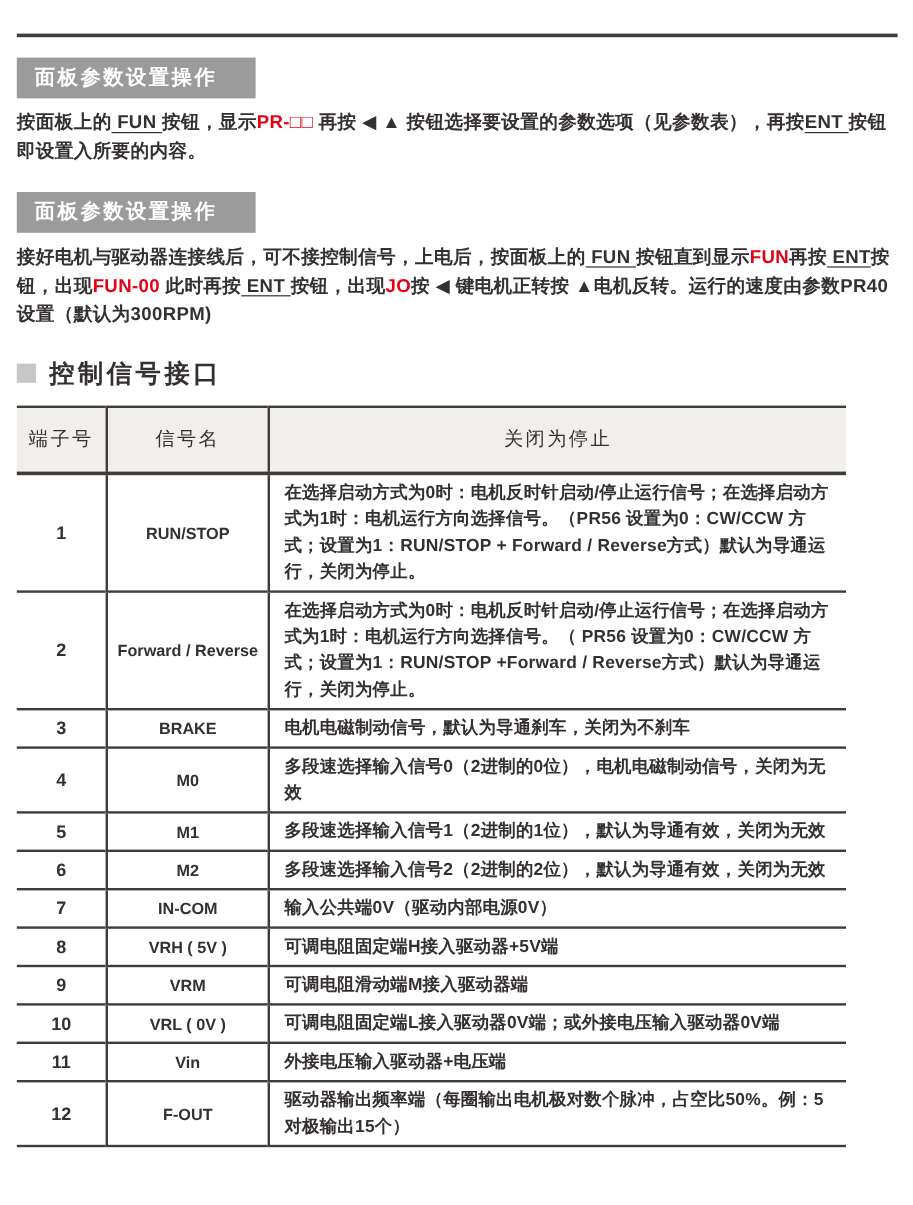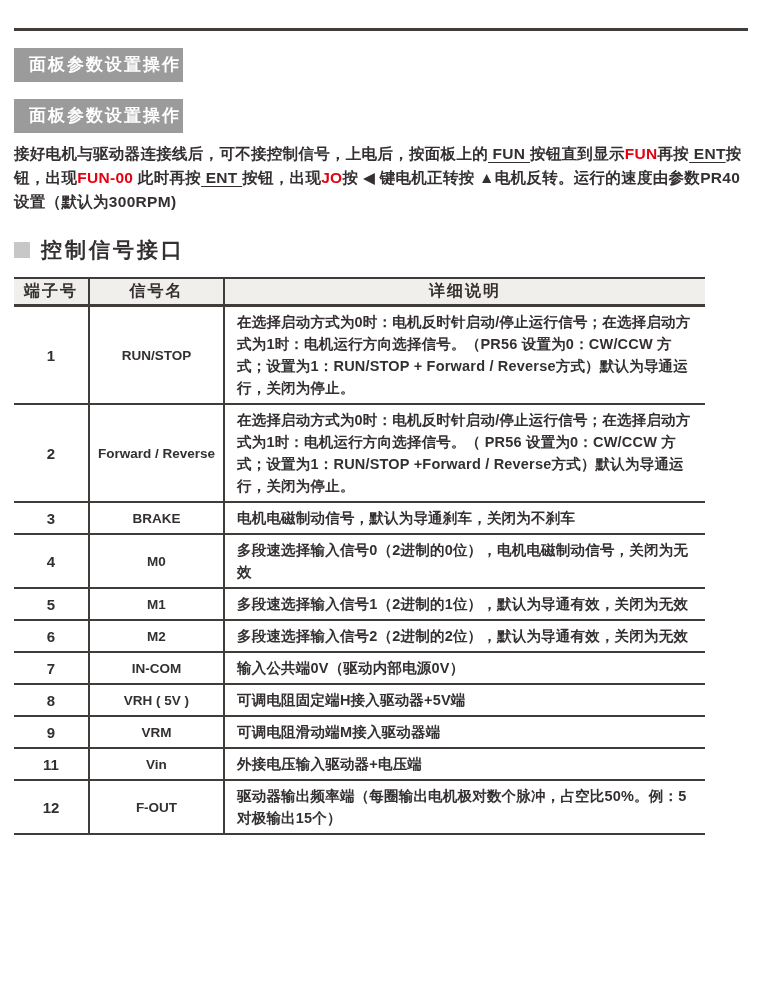"面板参数设置操作" .badge { padding: 5px 2px 6px 15px -> 5px 32px 6px 15px }
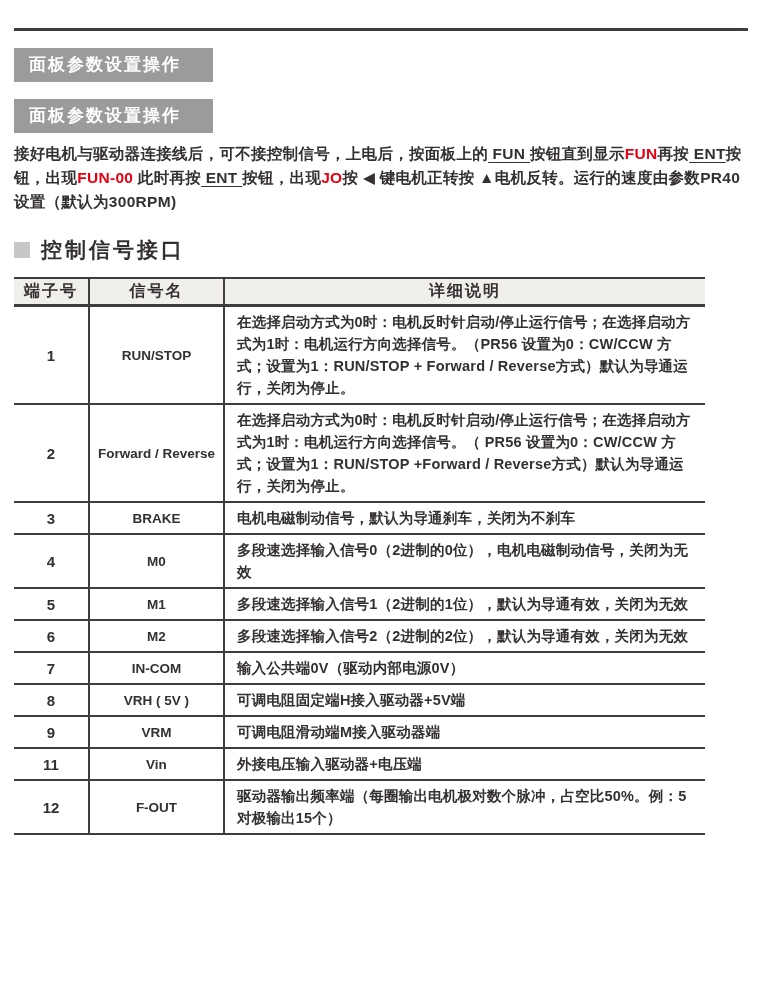"按面板上的 FUN 按钮，显示PR-□□ 再按 ◀" p.para { html: none -> <p><span>按面板上的</span><span> FUN </span><span>按钮，显示</span><span>PR-□□</span><span> 再按 ◀ ▲ 按钮选择要设置的参数选项（见参数表），再按</span><span>ENT </span><span>按钮即设置入所要的内容。</span></p> }
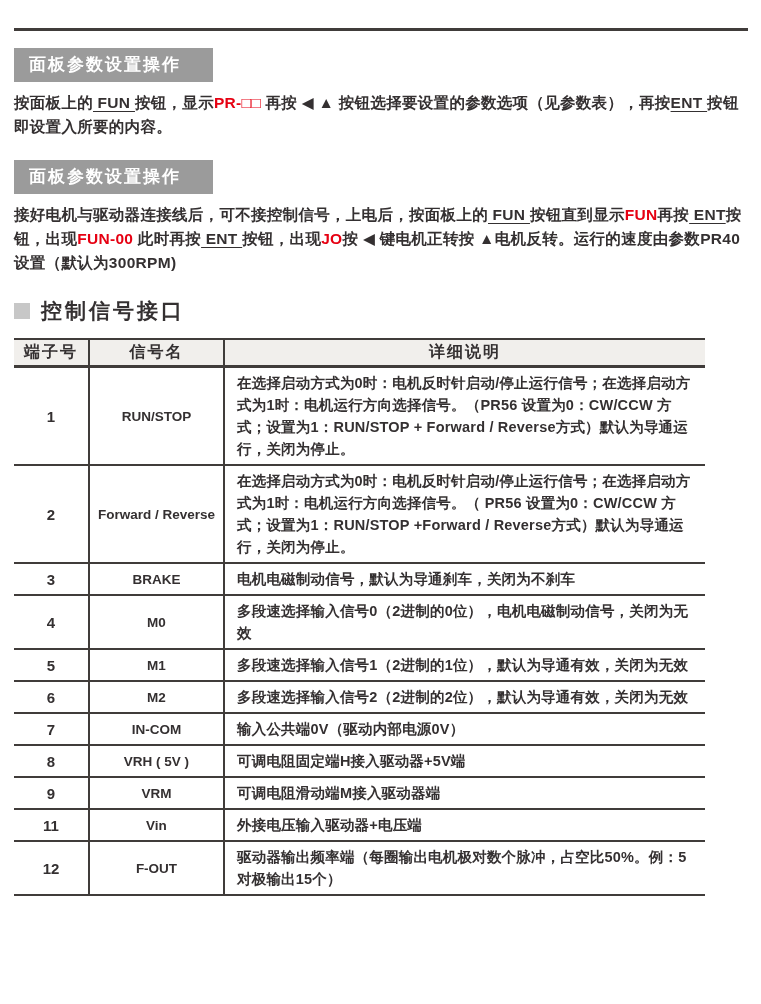"端子号" th { font-weight: bold -> normal; padding: 2px 4px -> 16px 4px }
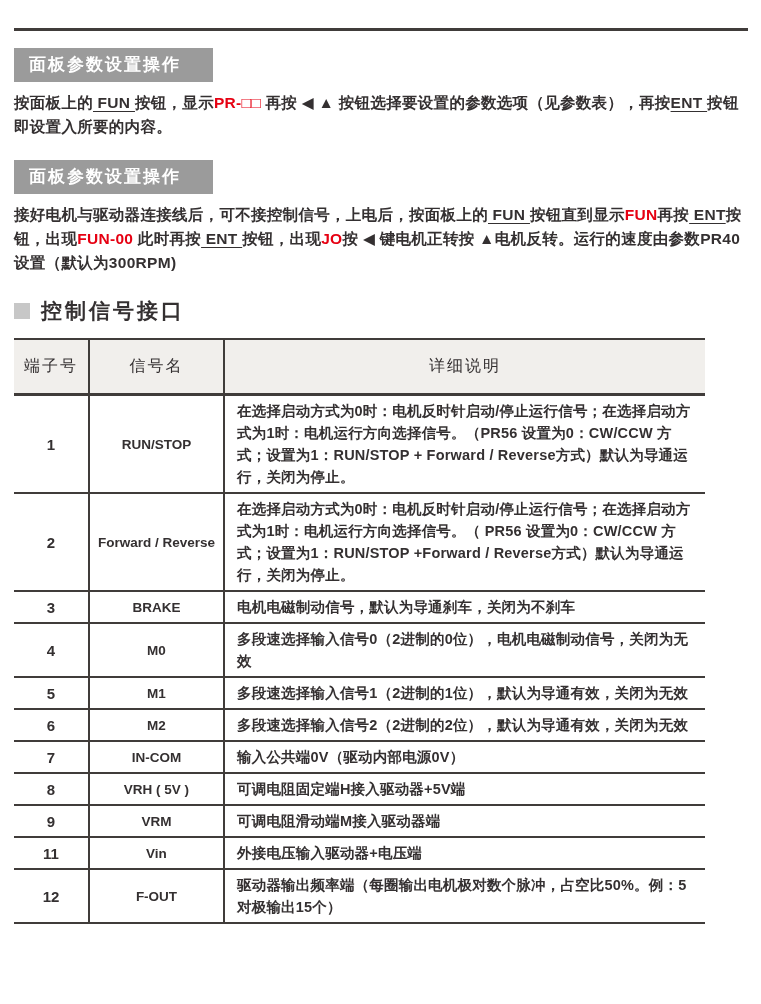"详细说明" th.c-desc { text: 详细说明 -> 关闭为停止 }
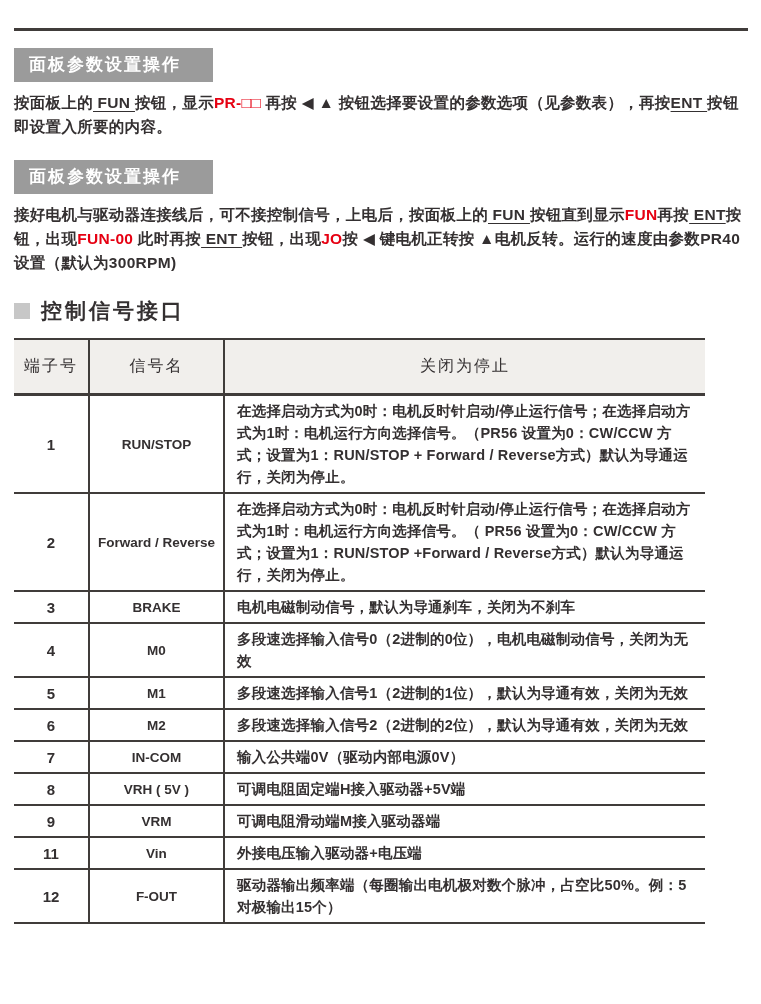"10" tr { html: none -> <tr> <td>10</td> <td>VRL ( 0V )</td> <td>可调电阻固定端L接入驱动器0V端；或外接电压输入驱动器0V端</td> </tr> }
